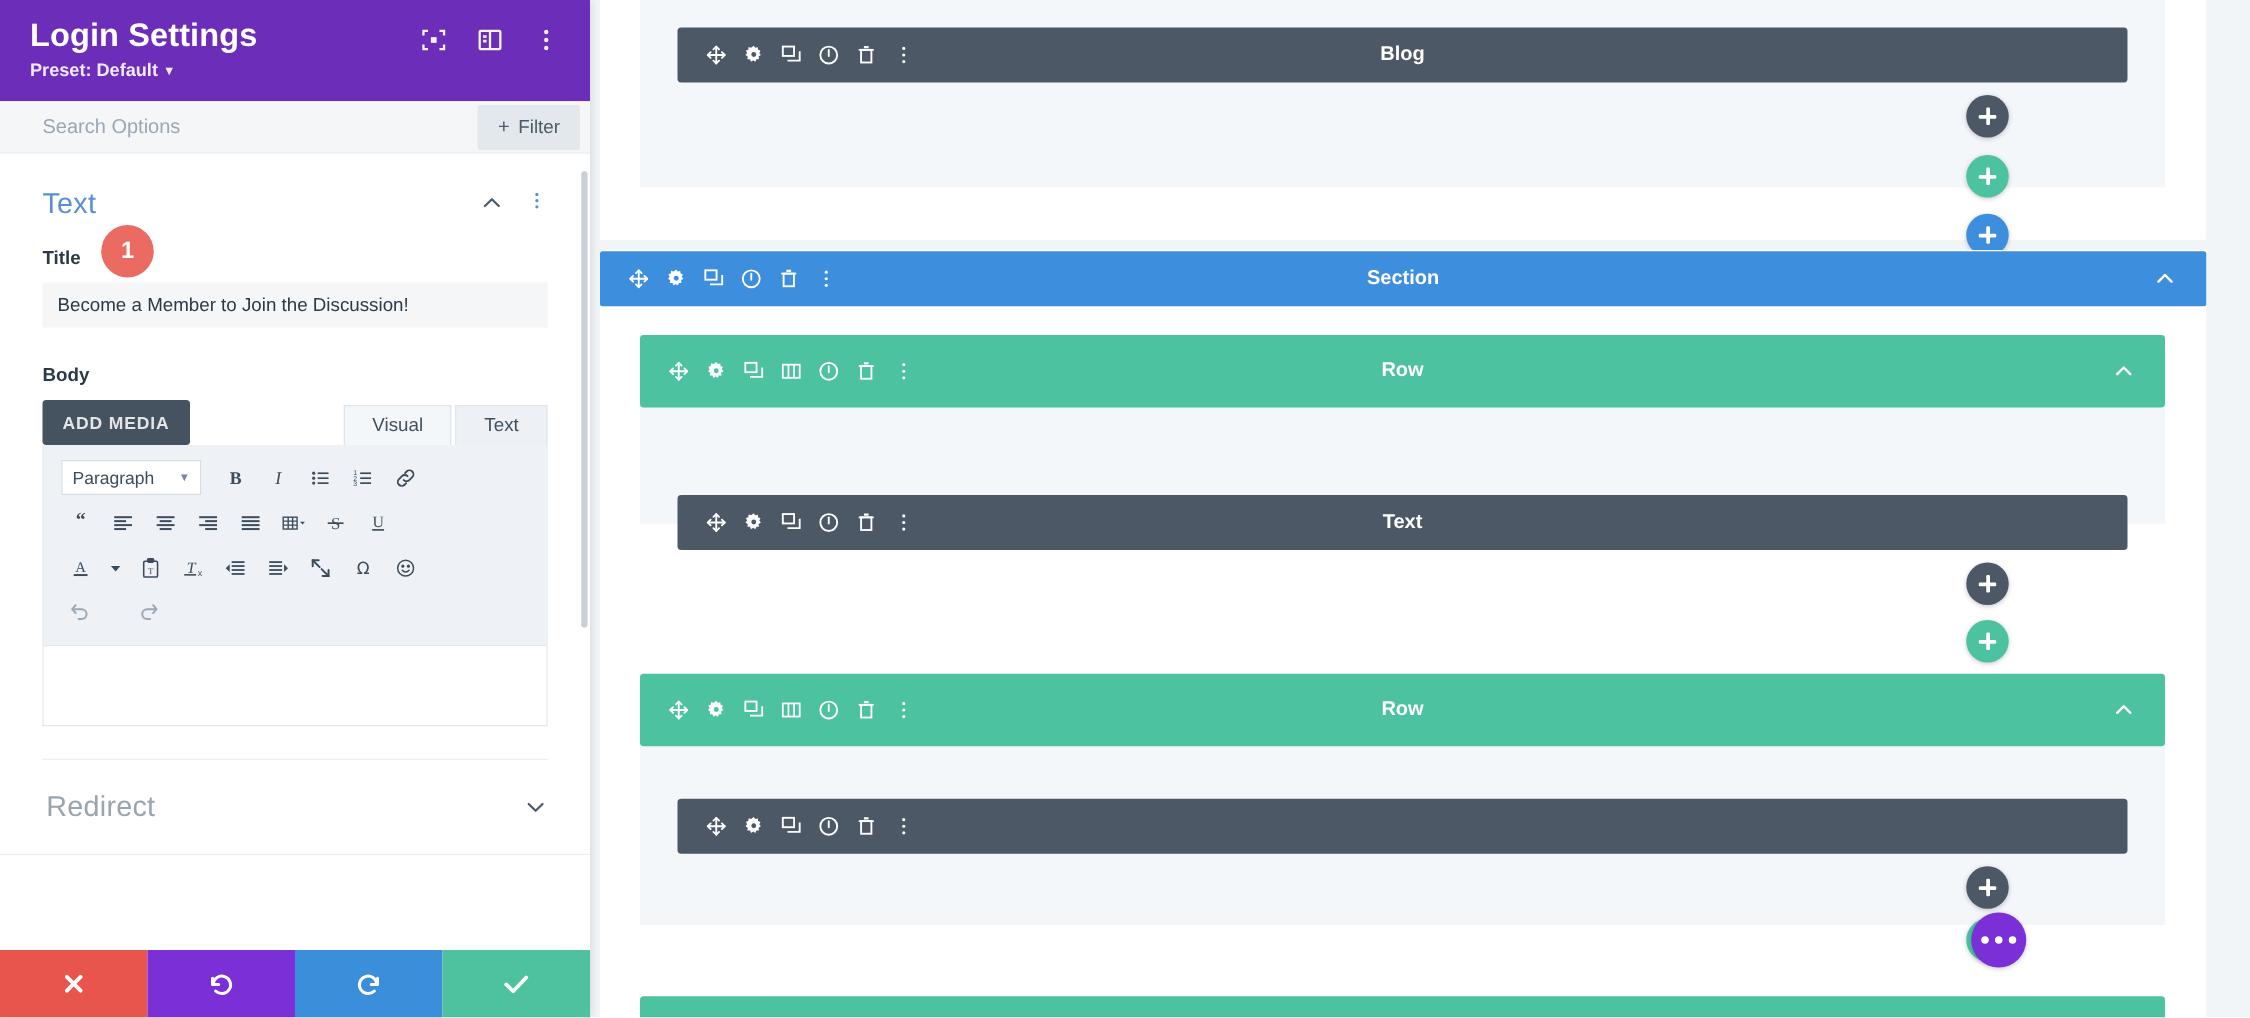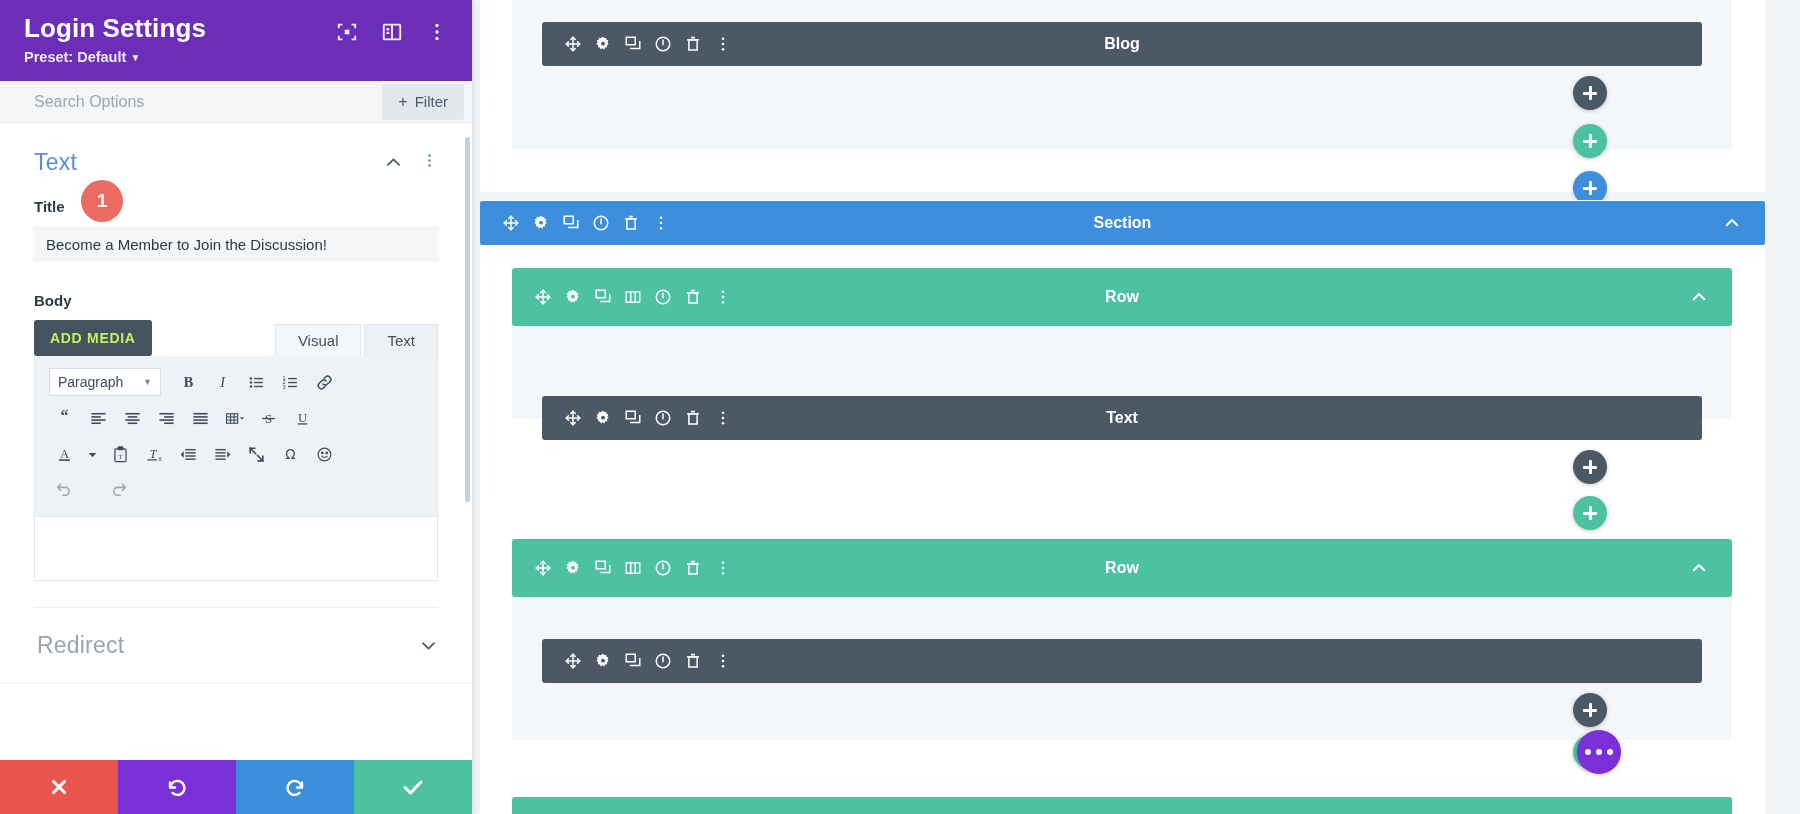"ADD MEDIA" .add-media { color: #bef264 -> #e5e5e5 }
